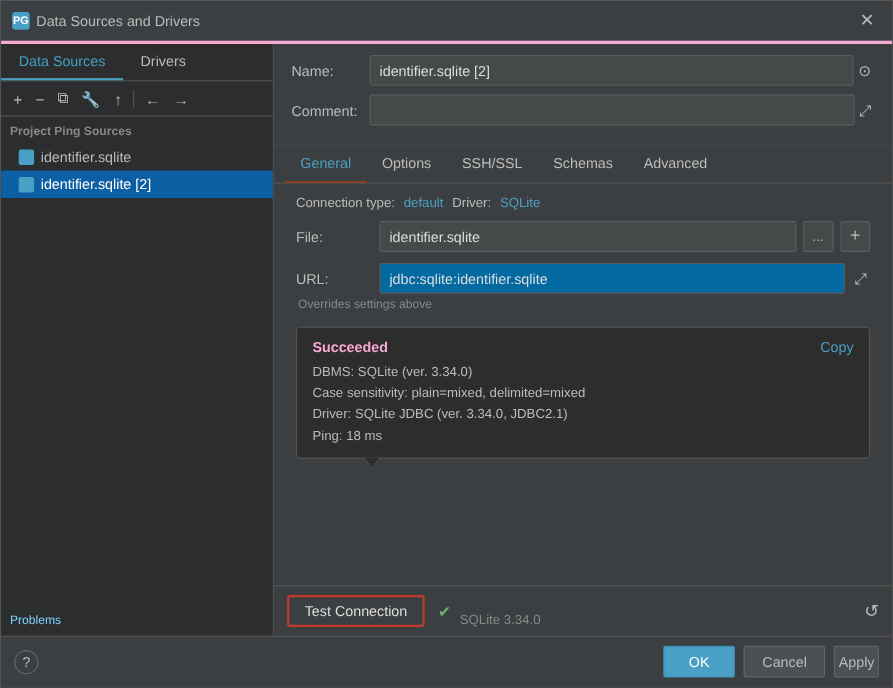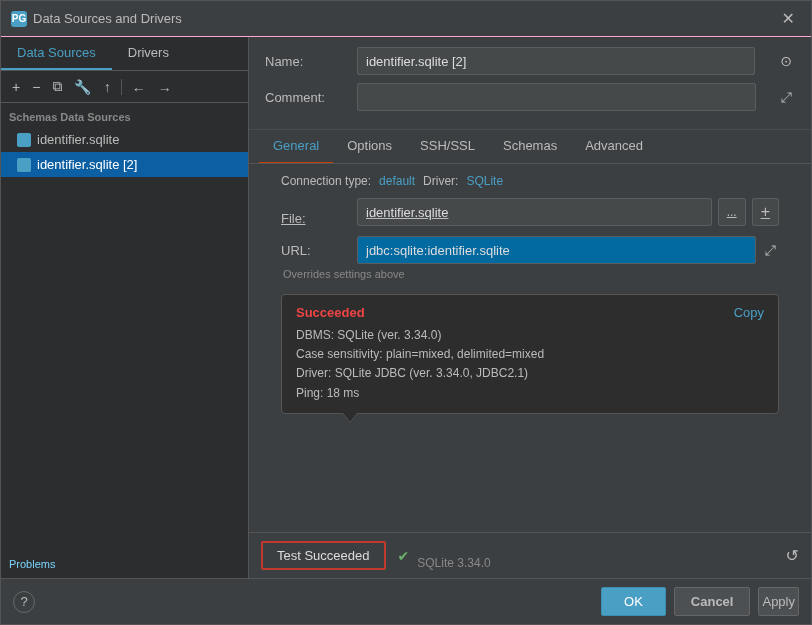"PG" .title-bar { border-bottom: 1px solid #f9a8d4 -> 3px solid #f9a8d4 }
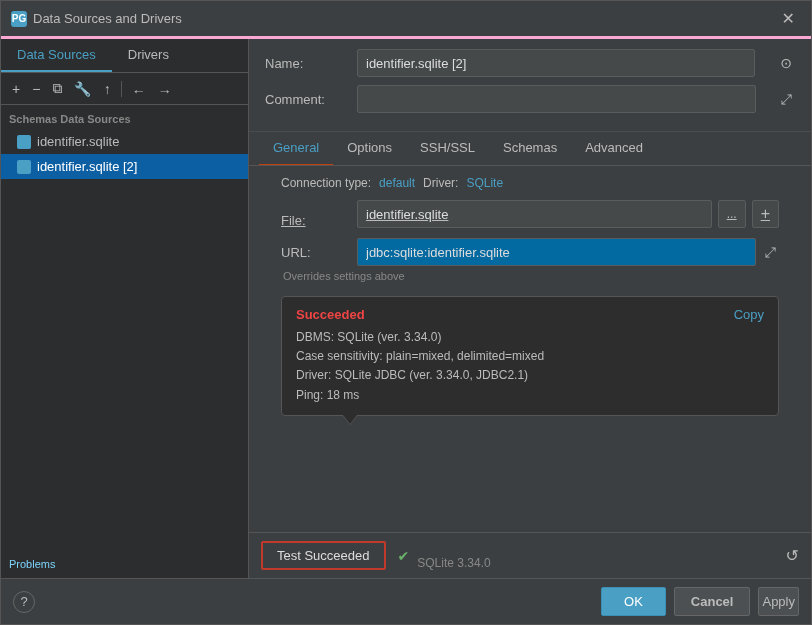"Name:" .form-row { gap: 22px -> 1px }
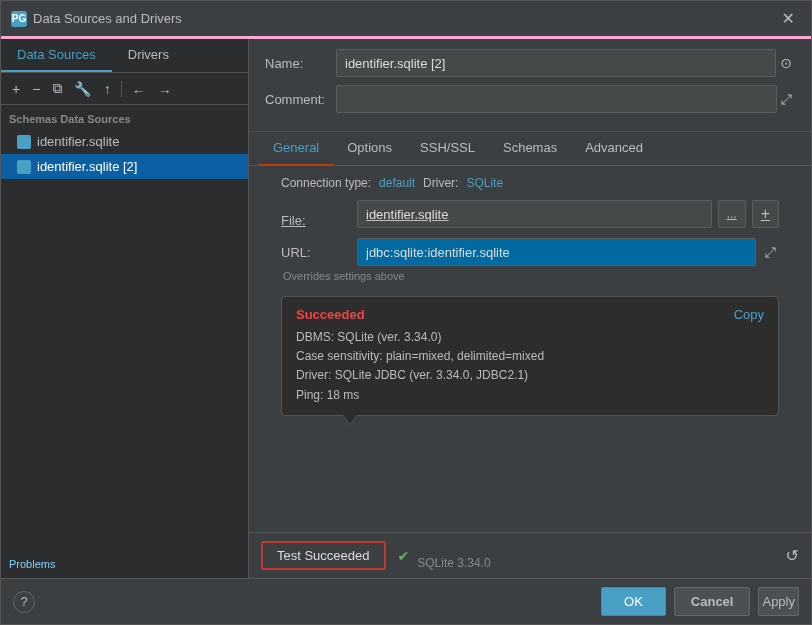"Schemas Data Sources" div.section-label { text: Schemas Data -> Project Ping }
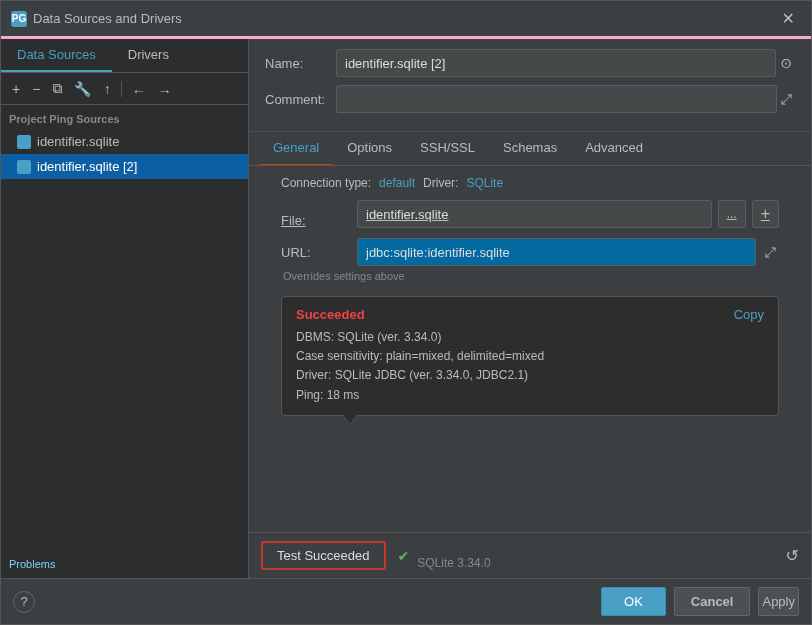"Connection type:" .tab-content { padding: 10px 32px -> 10px 20px }
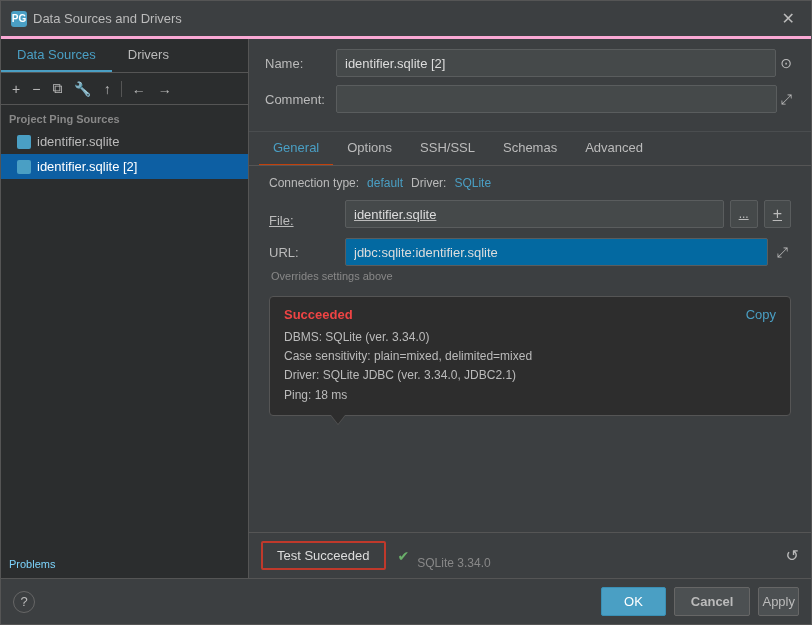"File:" .file-row { align-items: flex-end -> center; text-decoration: underline -> none }
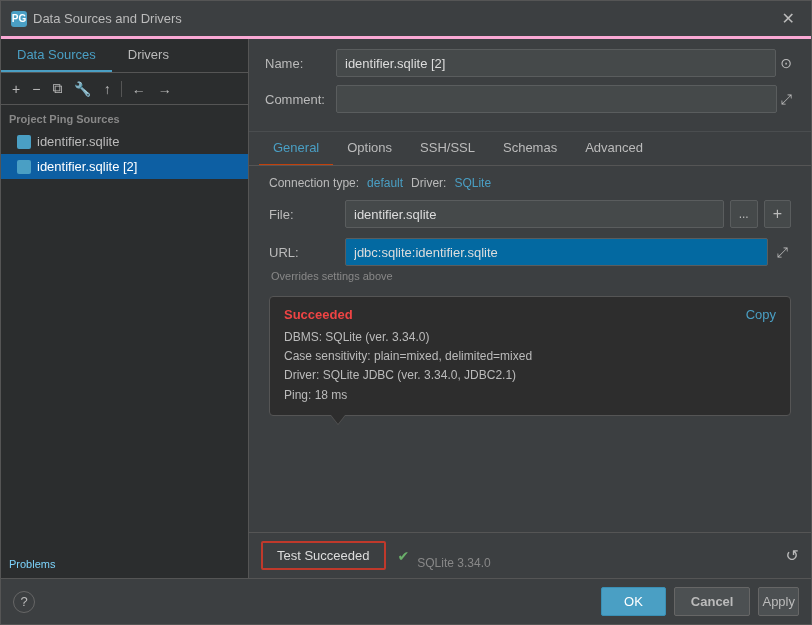"Succeeded" .succeeded-text { color: #ef4444 -> #f9a8d4 }
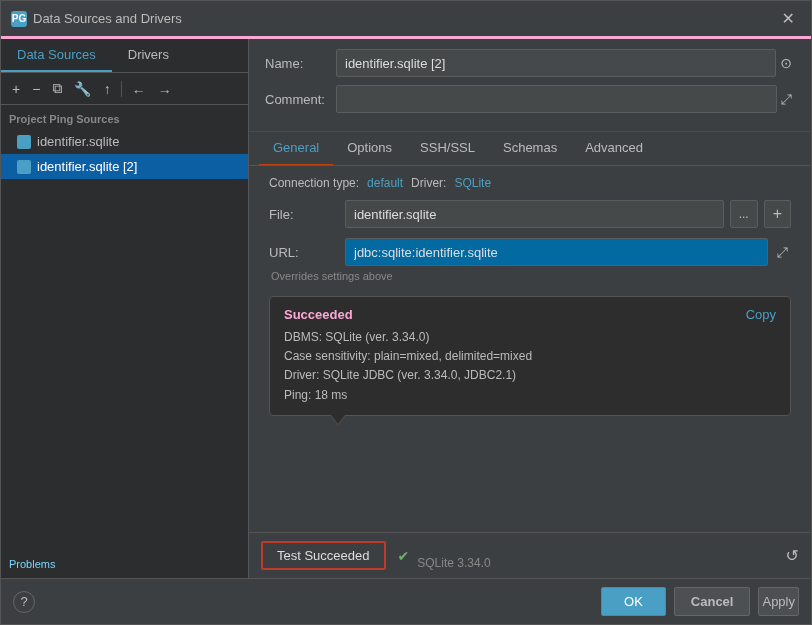"Test Succeeded" button.test-conn-btn { text: Succeeded -> Connection }
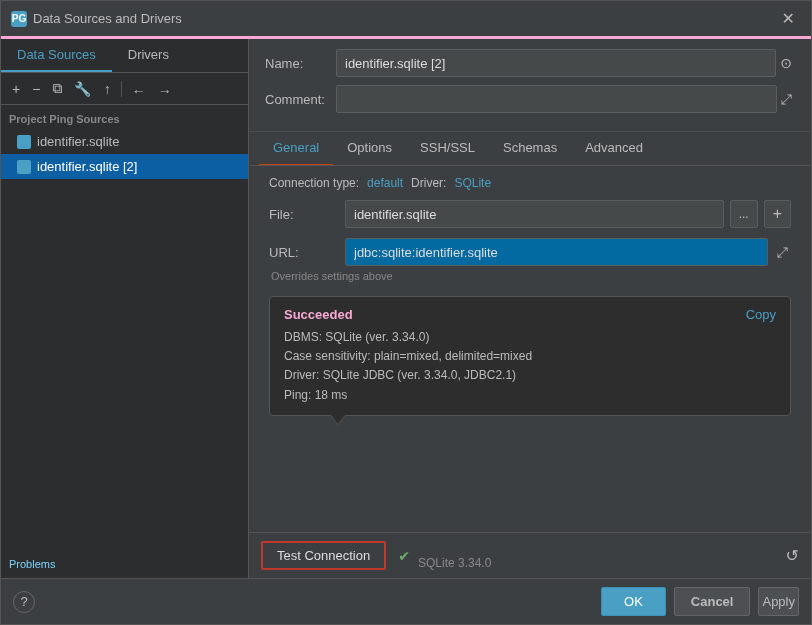"Cancel" .cancel-btn { font-weight: bold -> none }
